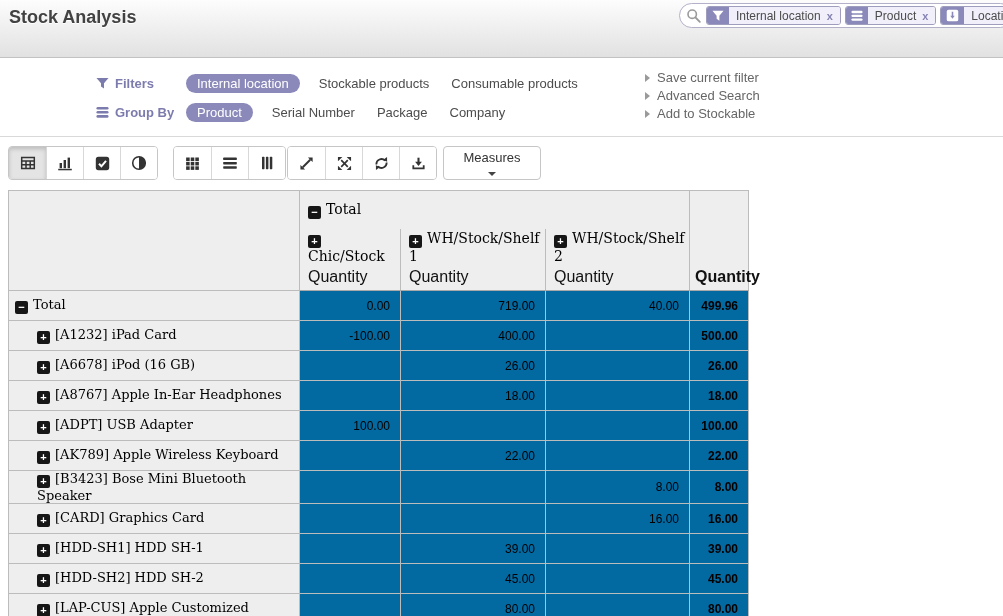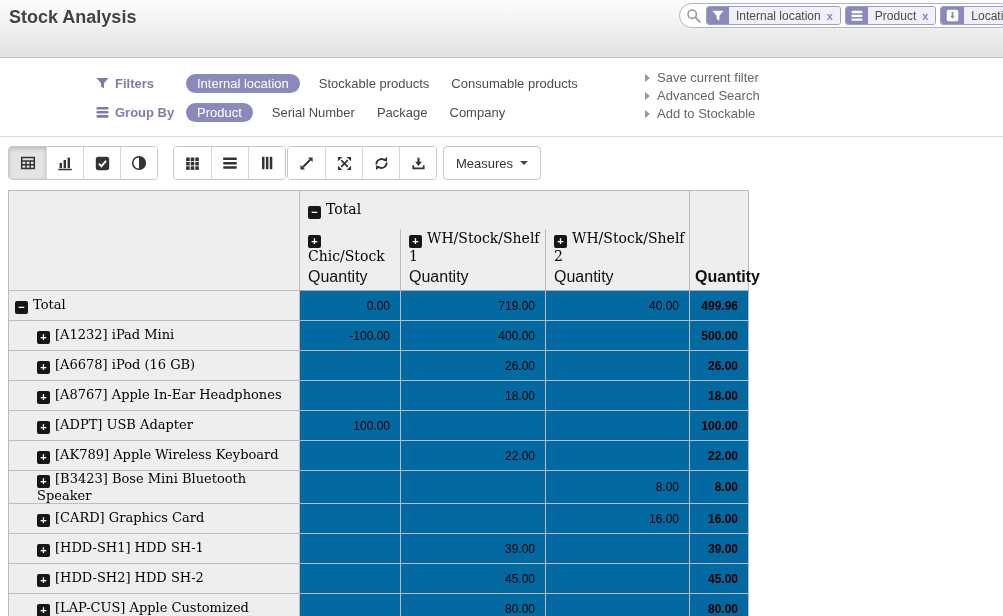"Measures" .measures-btn { flex-direction: none -> column }
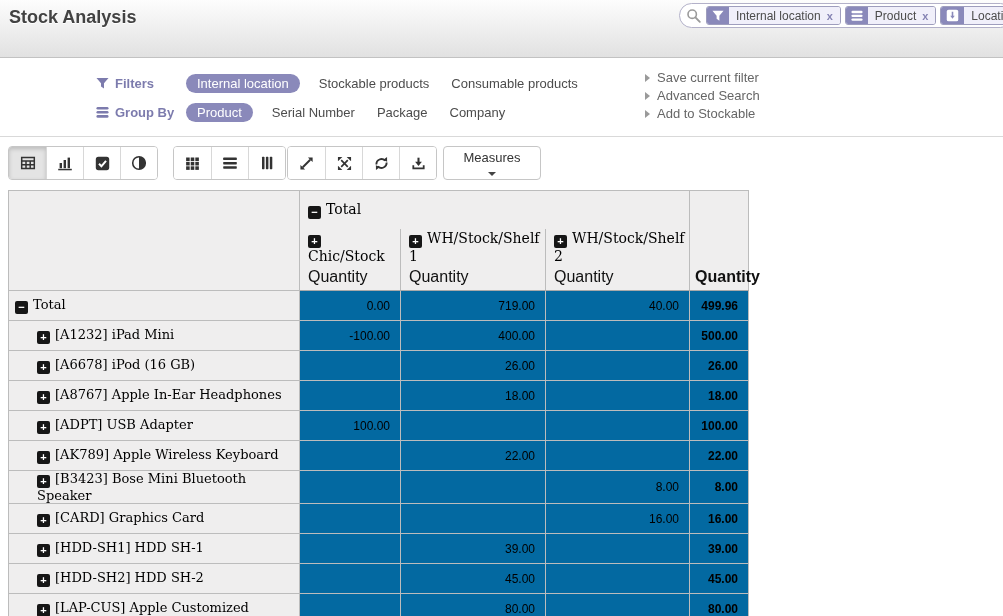"[A1232] iPad Mini" span { text: Mini -> Card }
